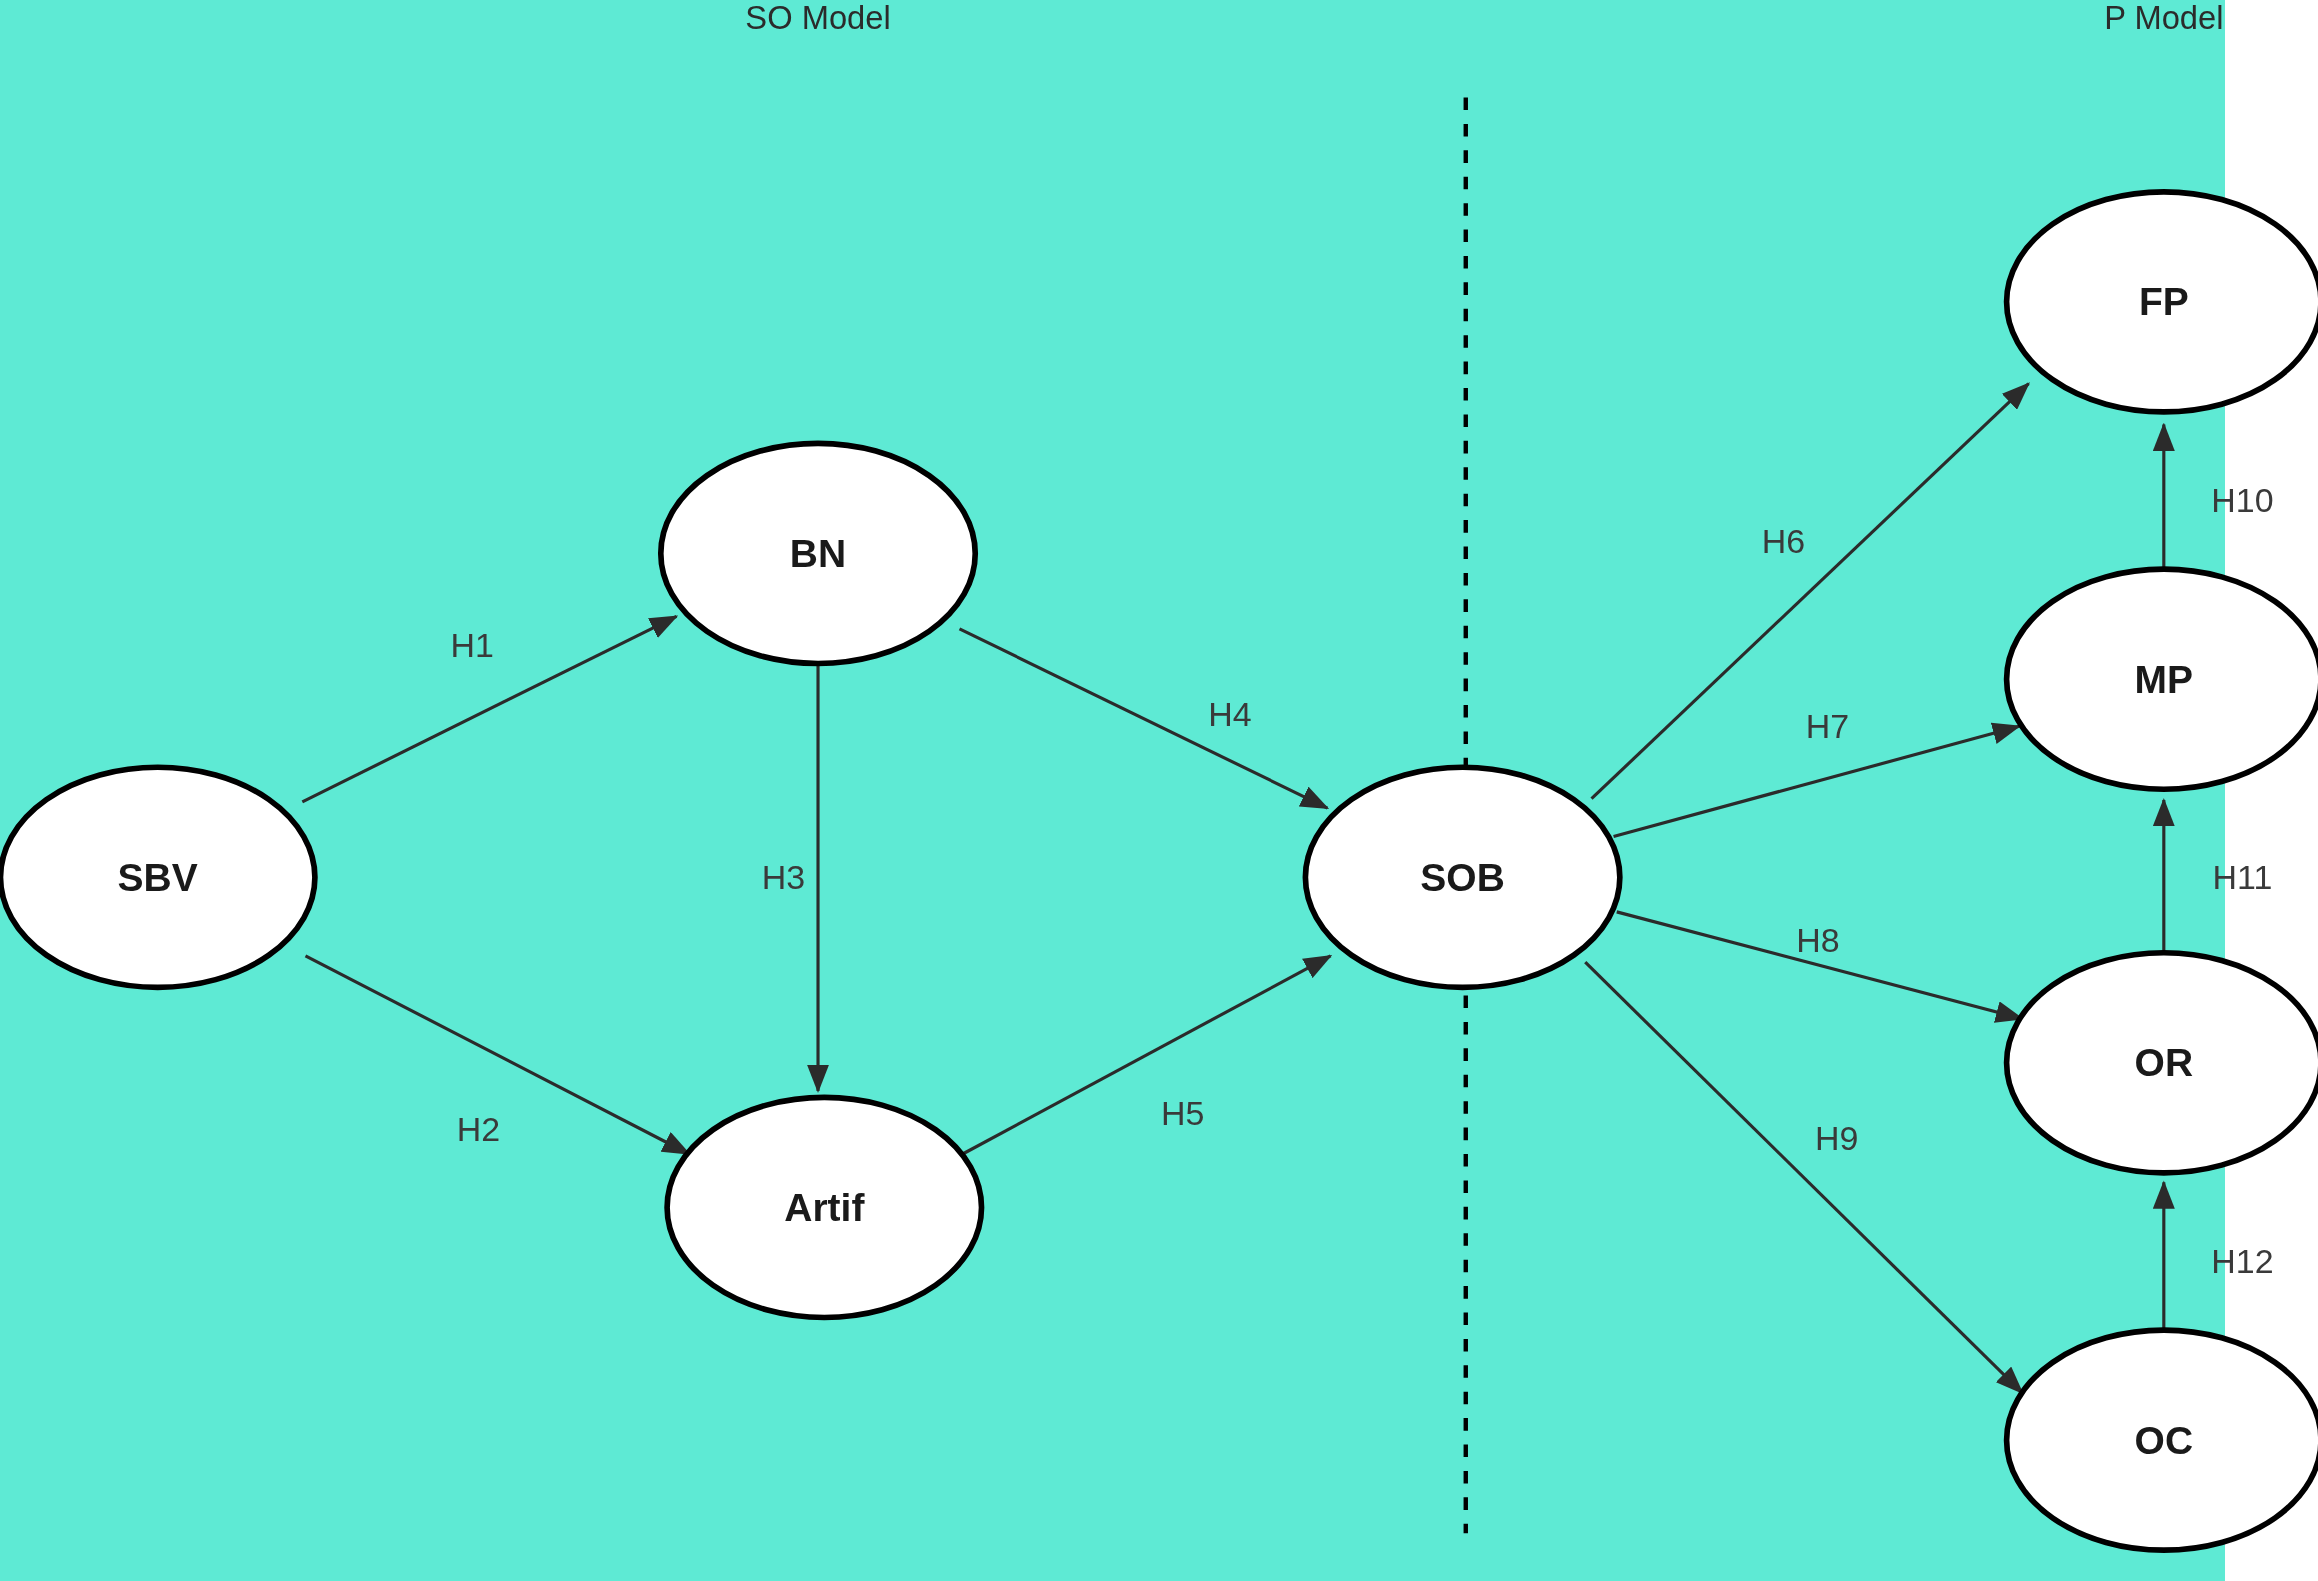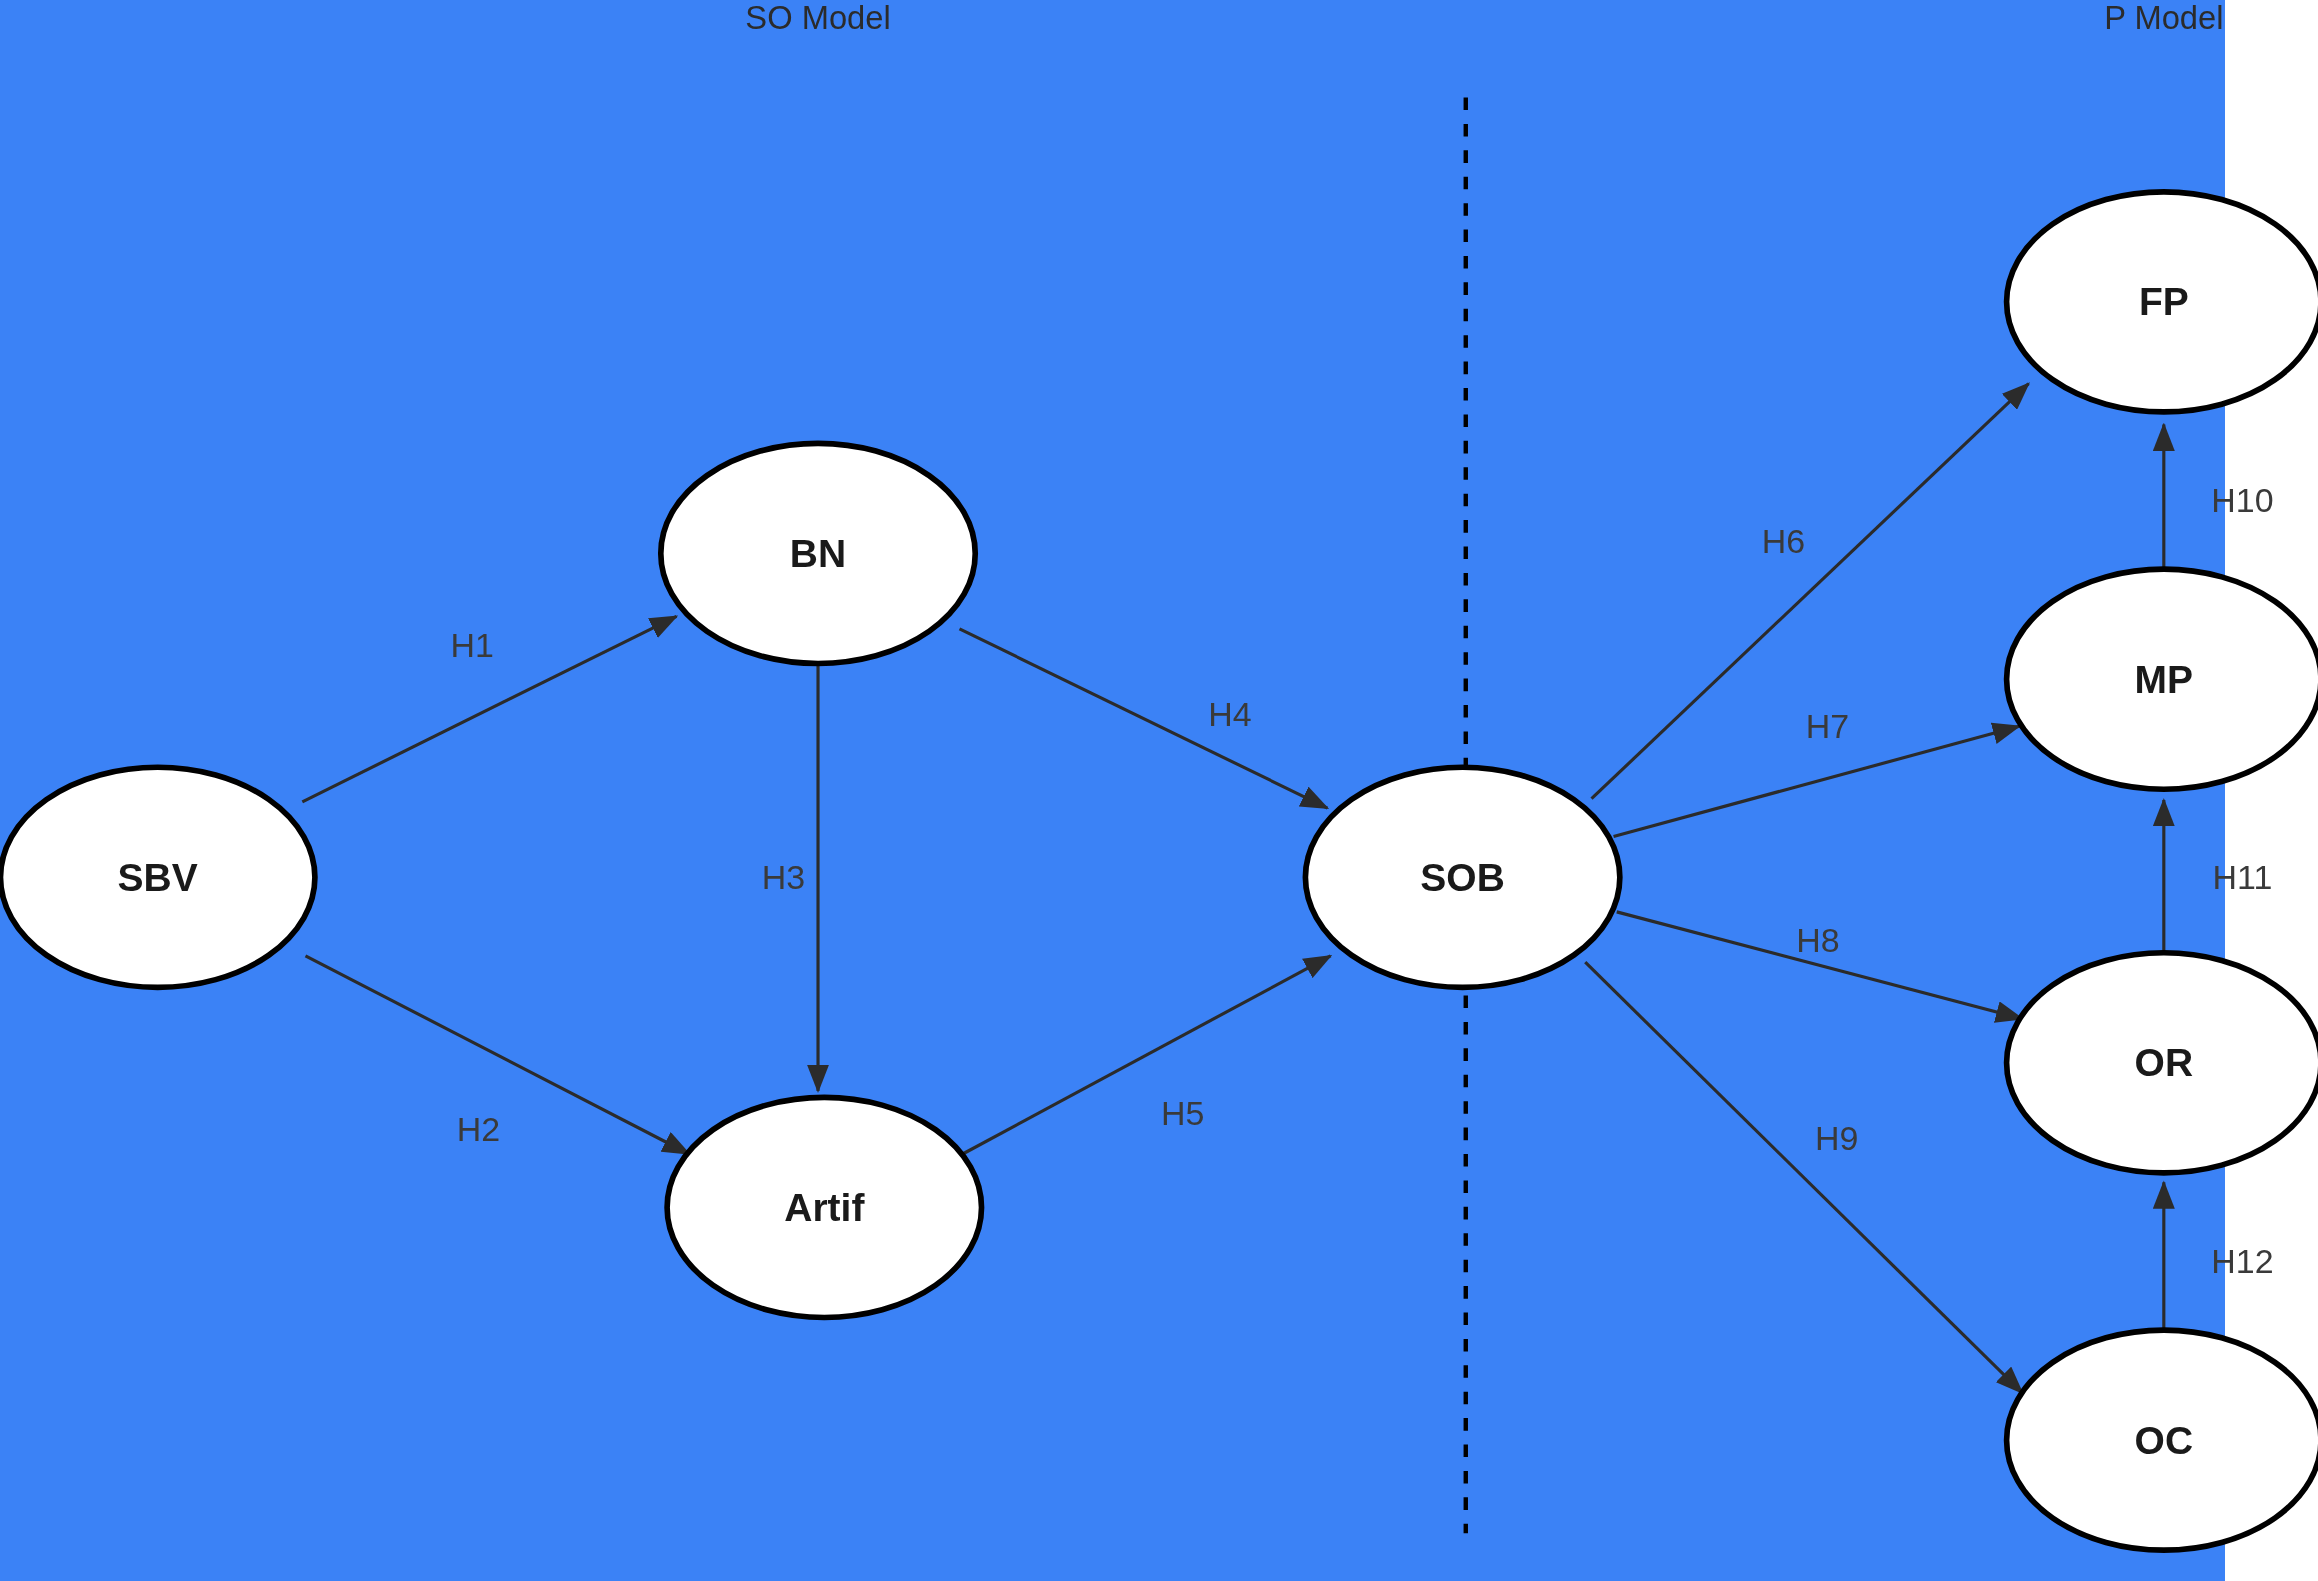"SO Model" #diagram-root { background: #3b82f6 -> #5eead4 }
